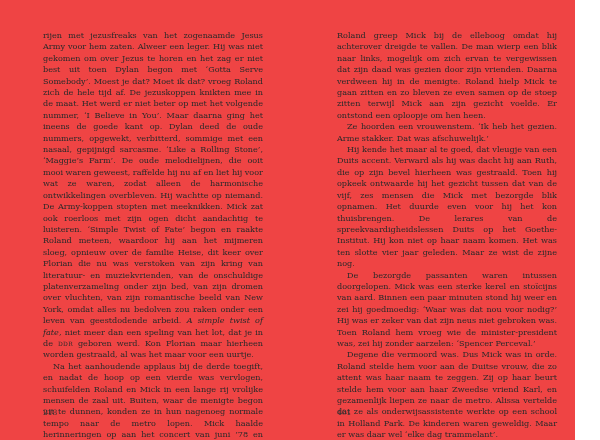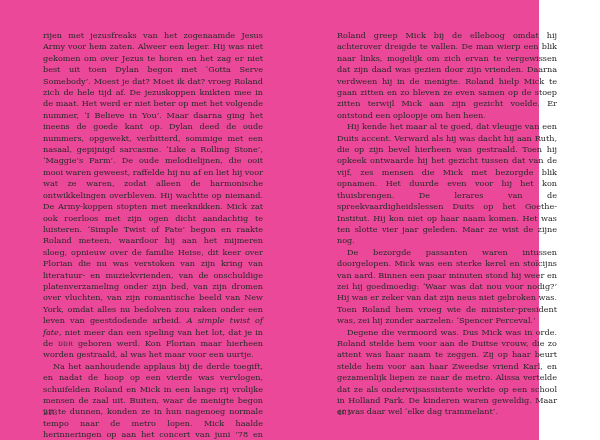"rijen met jezusfreaks van het" .spread { background: #ec4899 -> #ef4444; padding-left: none -> 36px }
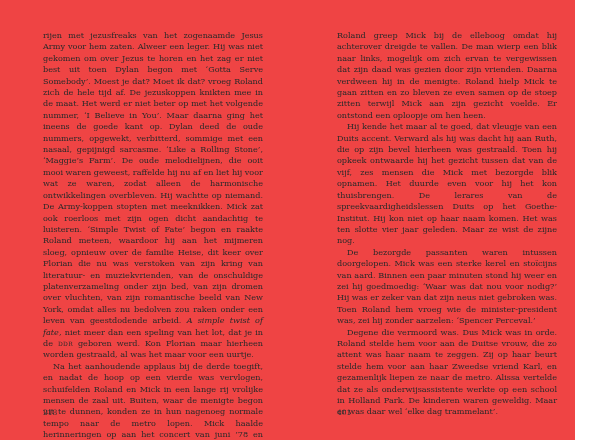"Ze hoorden een vrouwenstem. ‘Ik" p { html: none -> <p>Ze hoorden een vrouwenstem. ‘Ik heb het gezien. Arme stakker. Dat was afschuwelijk.’</p> }
